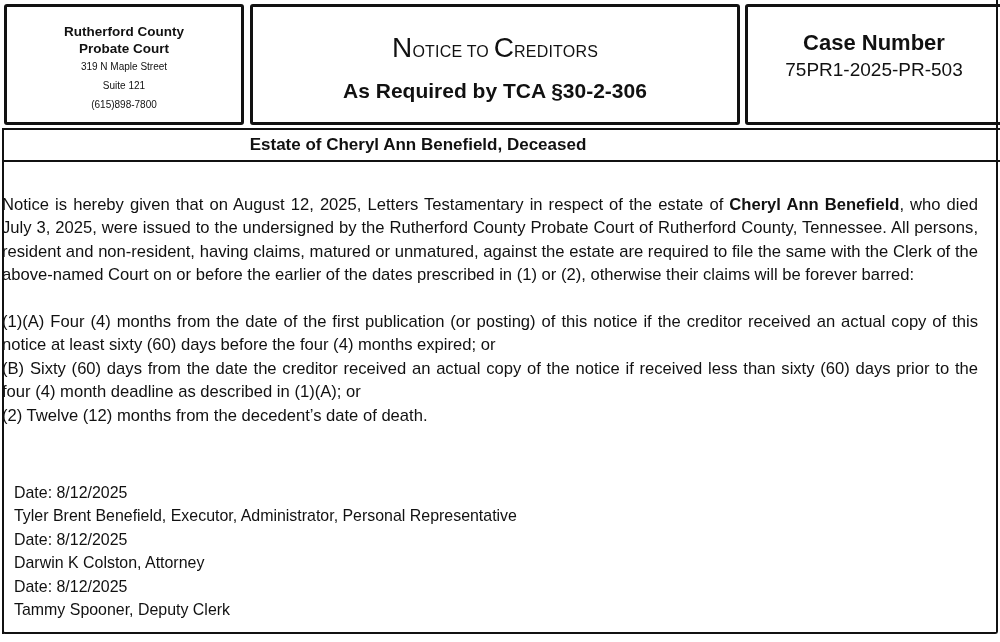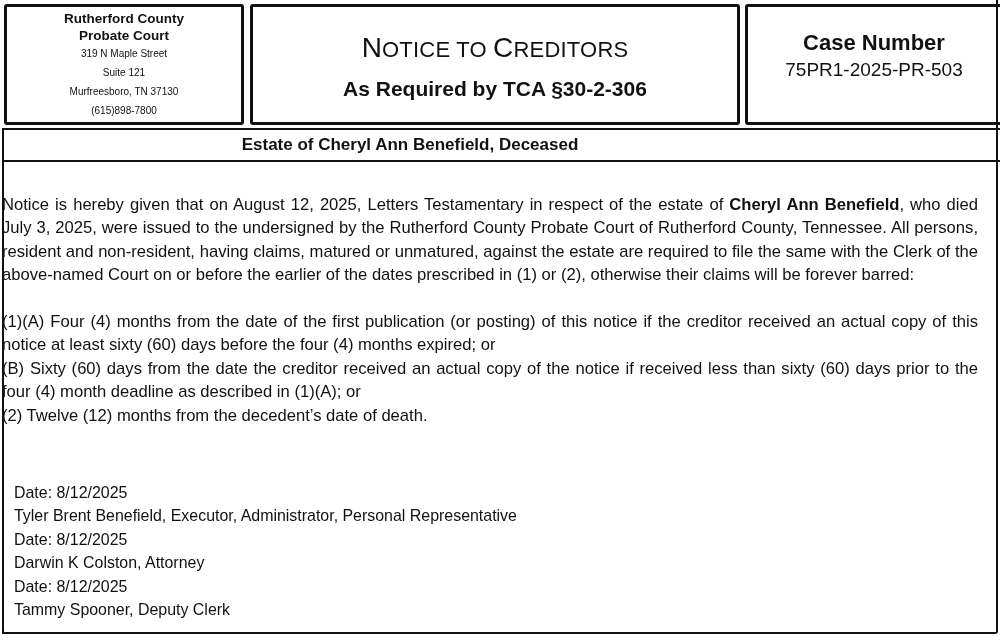"Rutherford County" #box-court { padding-top: 3px -> 16px }
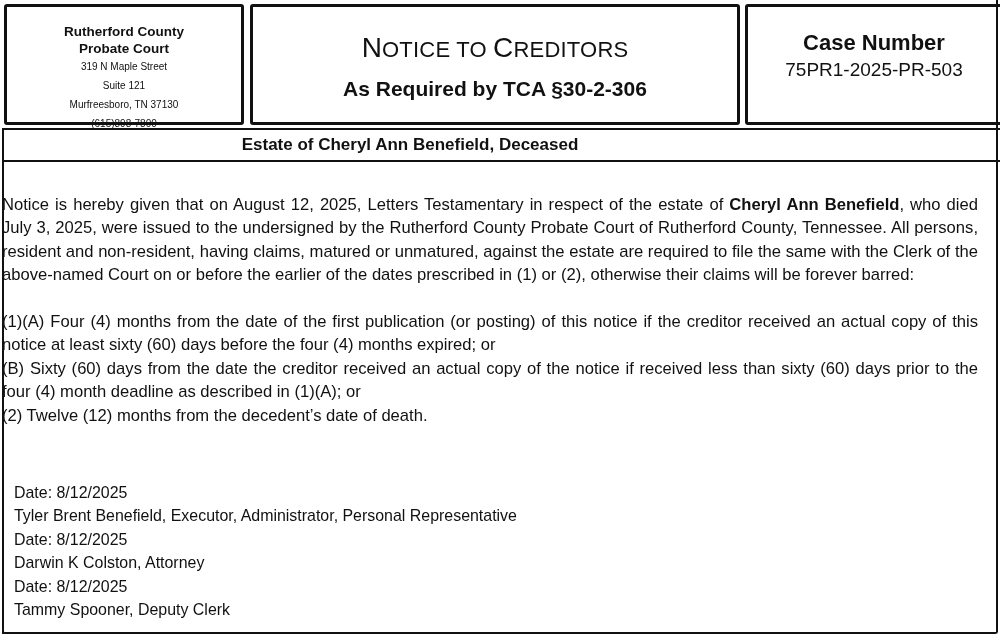"OTICE TO" .title-main .sc { font-size: 22px -> 16px }
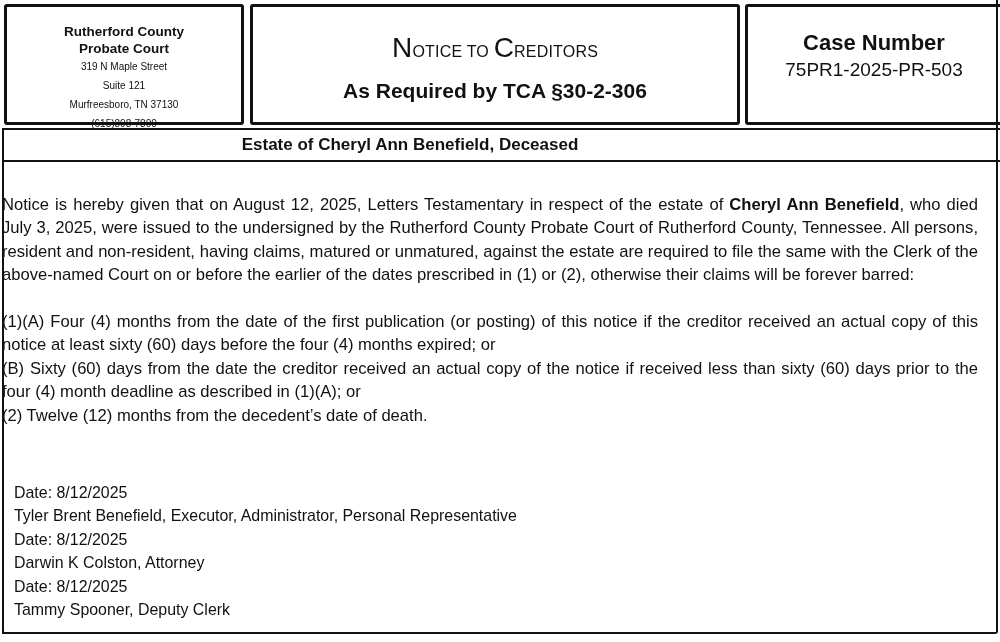"Murfreesboro, TN 37130" div.court-line { html: <div>Murfreesboro, TN 37130</div> -> none }
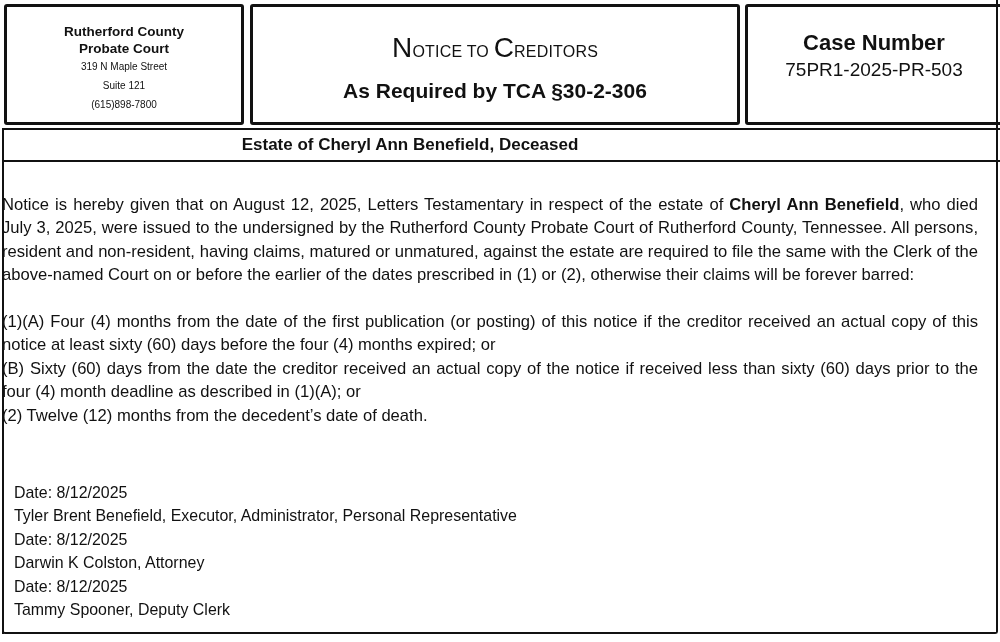"Estate of Cheryl Ann Benefield," .estate-caption { left: 4px -> 12px }
